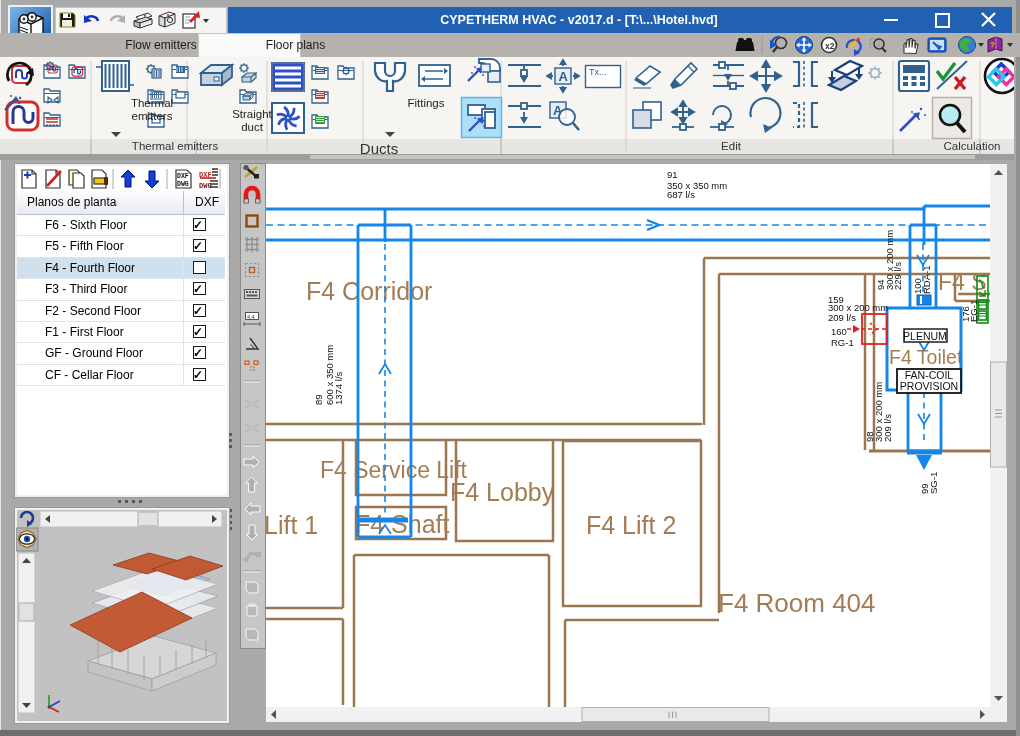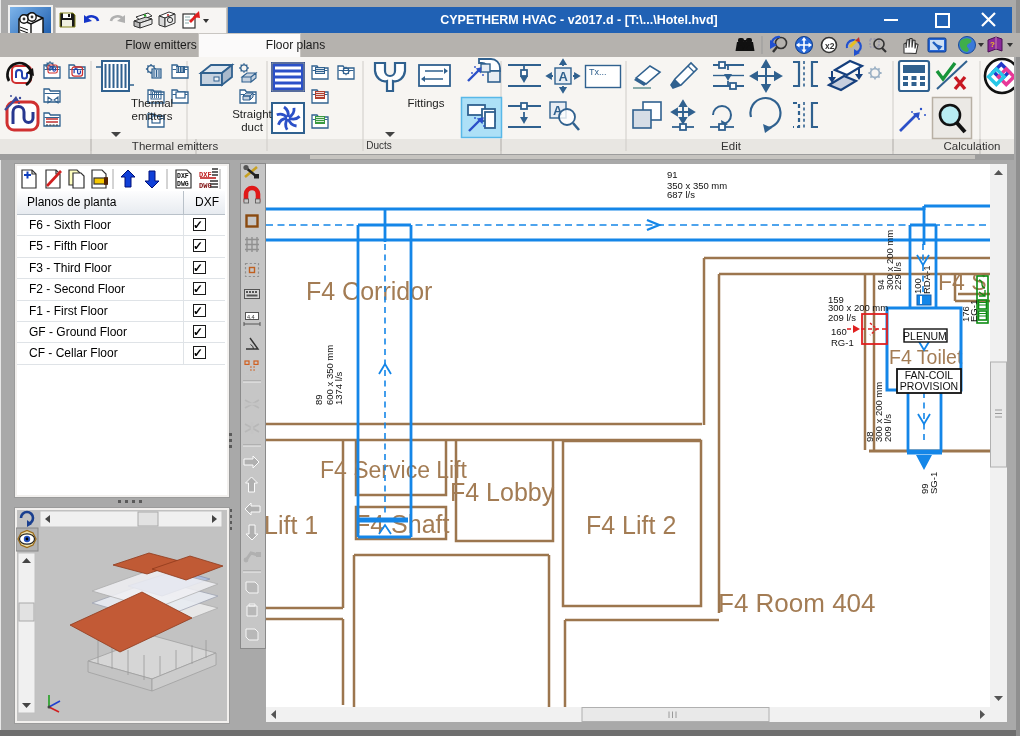"Ducts" div.abs { font-size: 10px -> 15px }
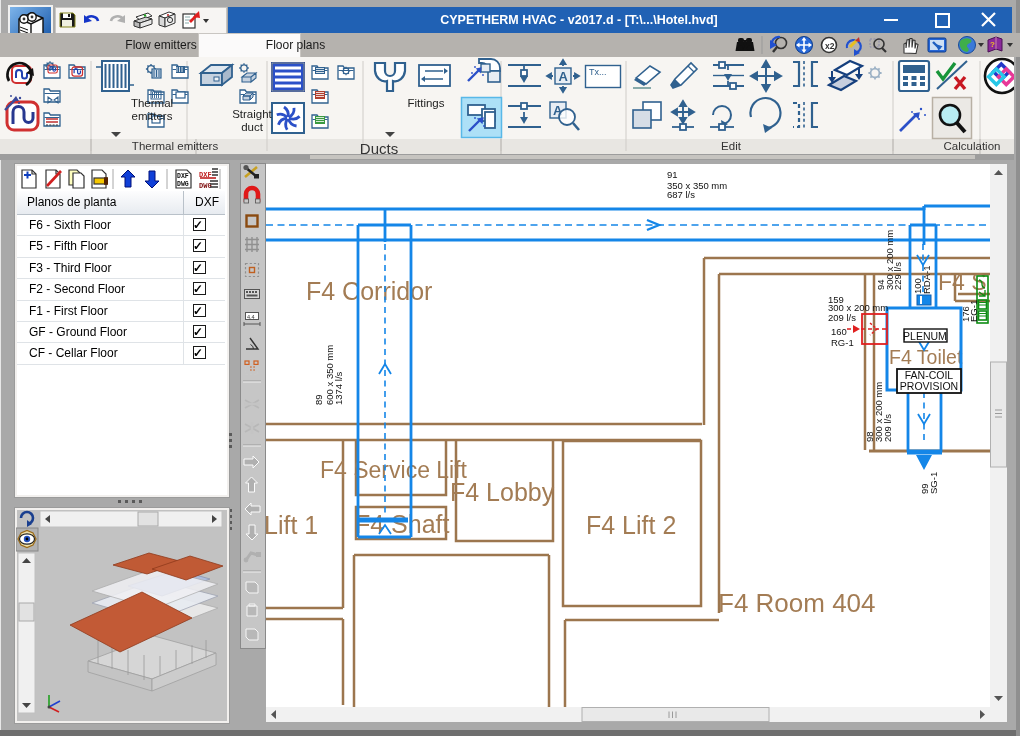"F6 - Sixth Floor" .row .nm { padding-left: 12px -> 28px }
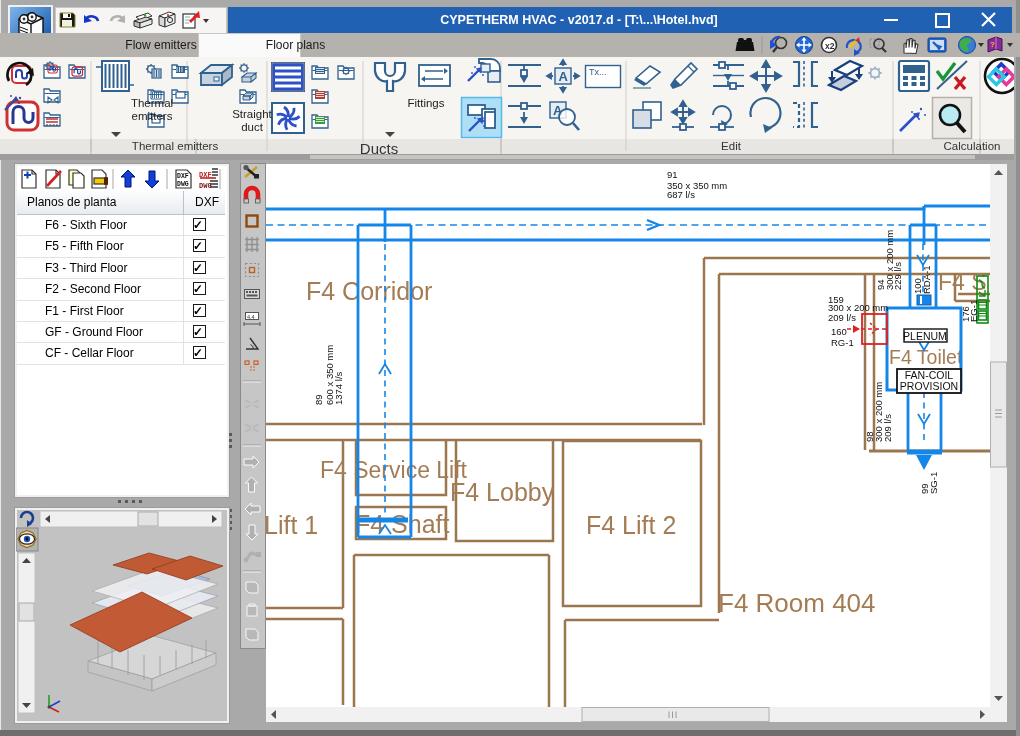"F4 - Fourth Floor" div.row { html: none -> <div> <div>F4 - Fourth Floor</div> <div></div> <div></div> </div> }
